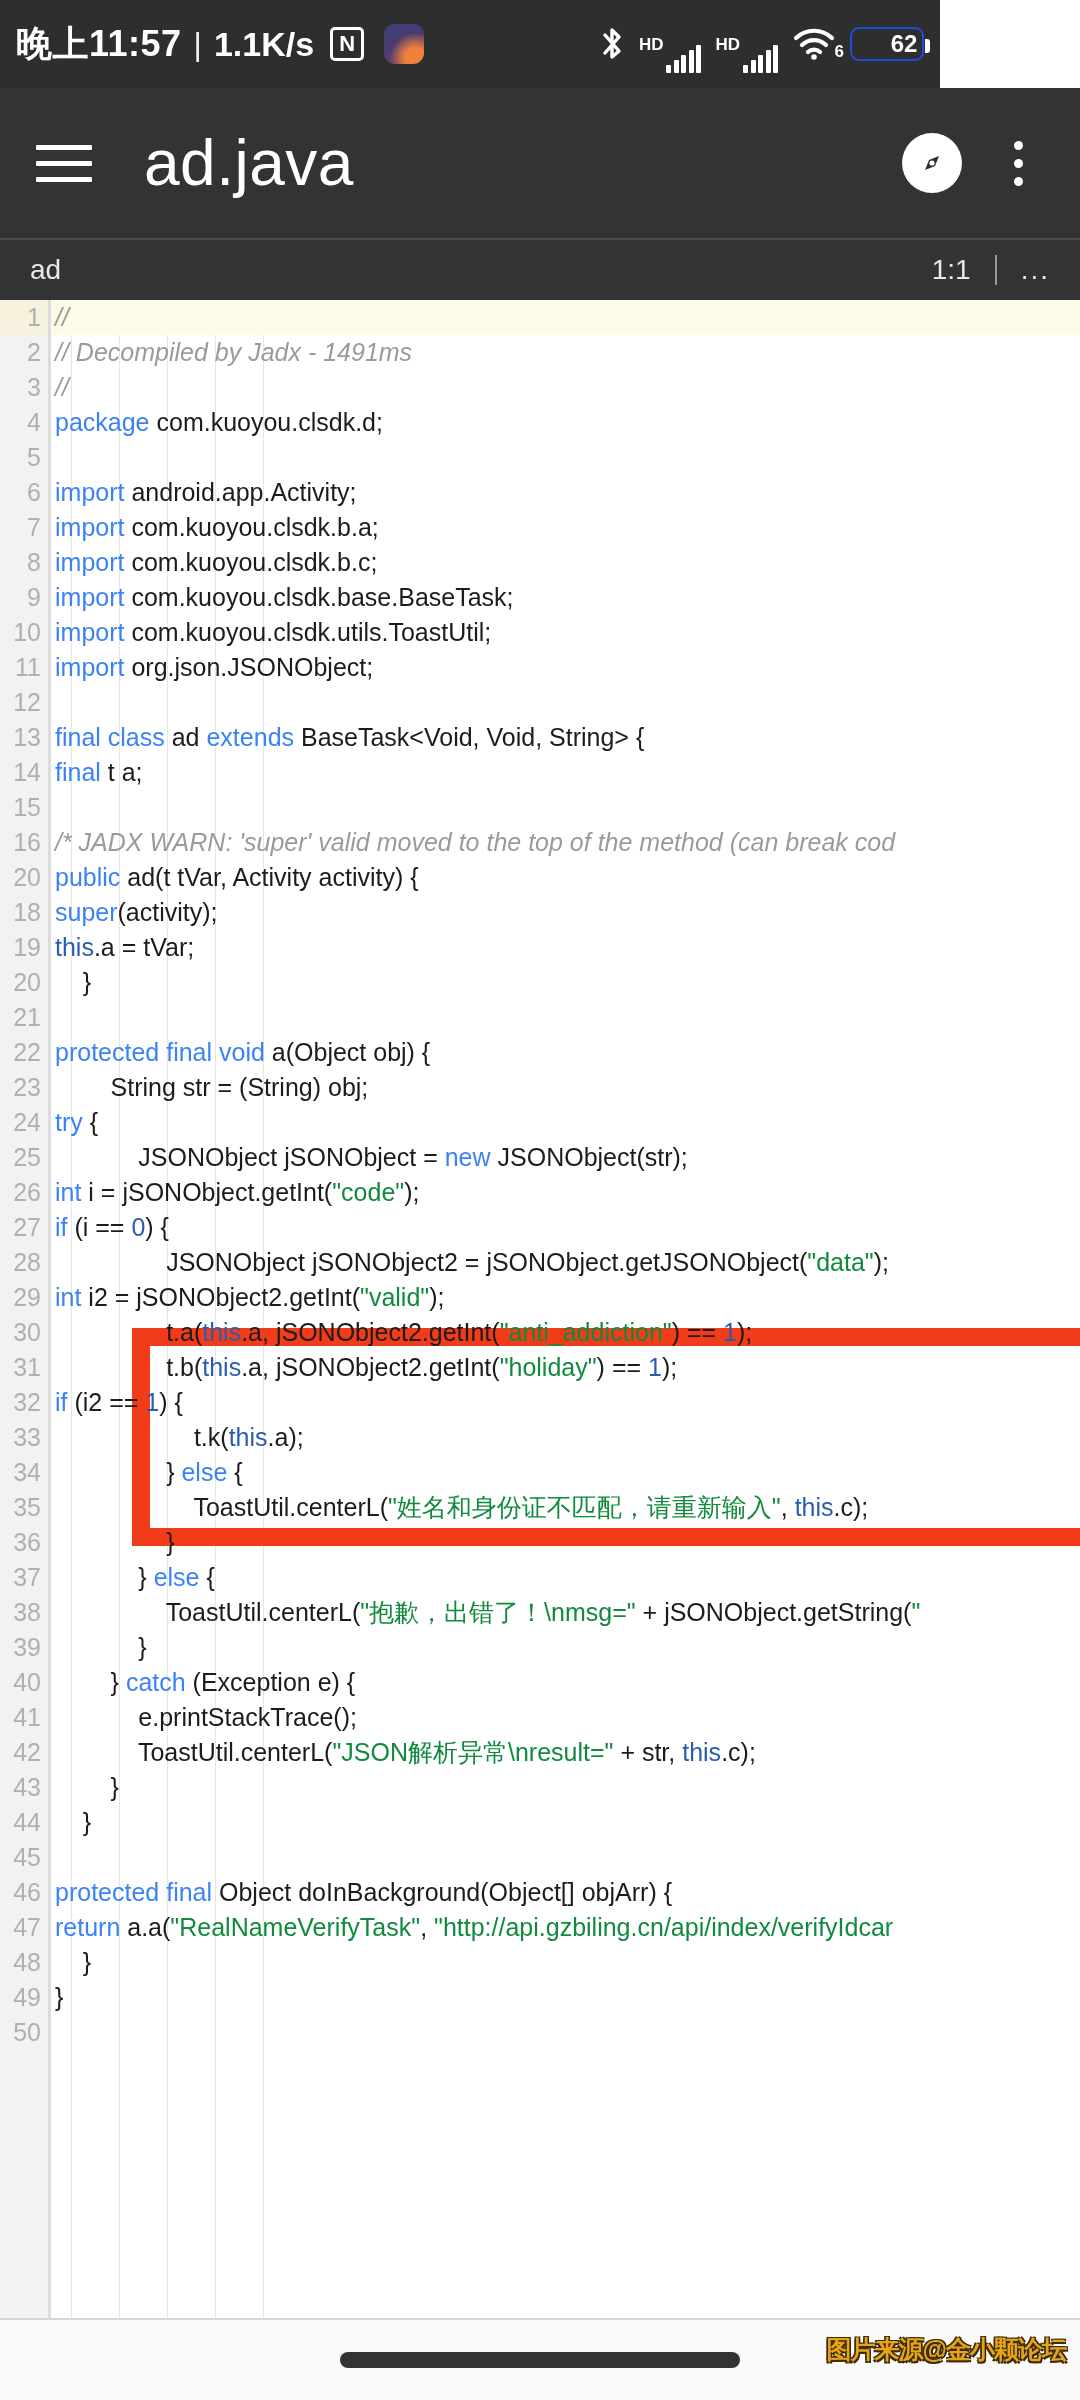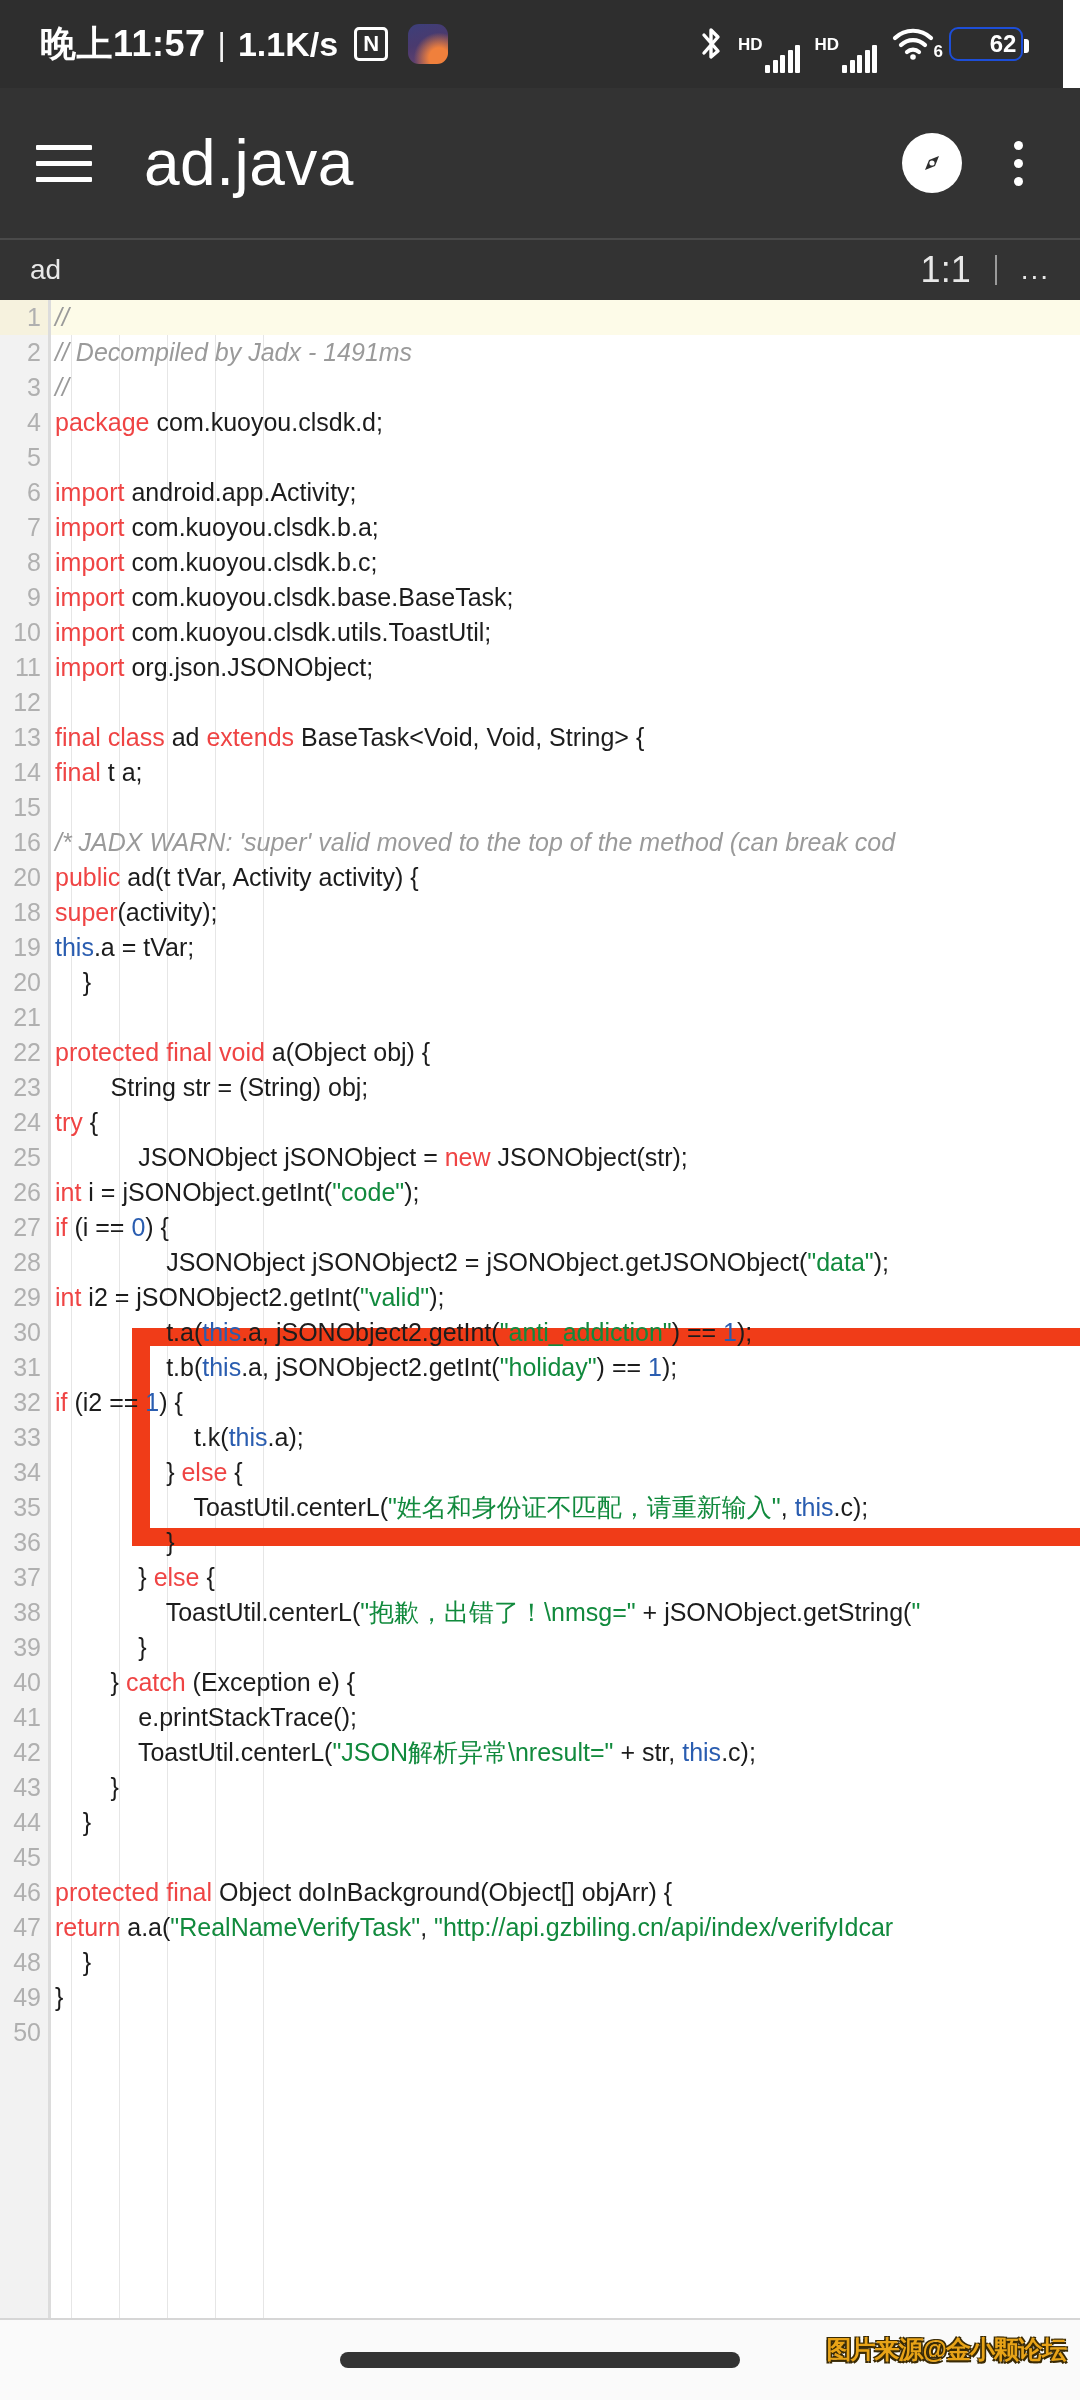"晚上11:57" #status-bar { padding: 0 40px -> 0 16px; width: 1063px -> 940px }
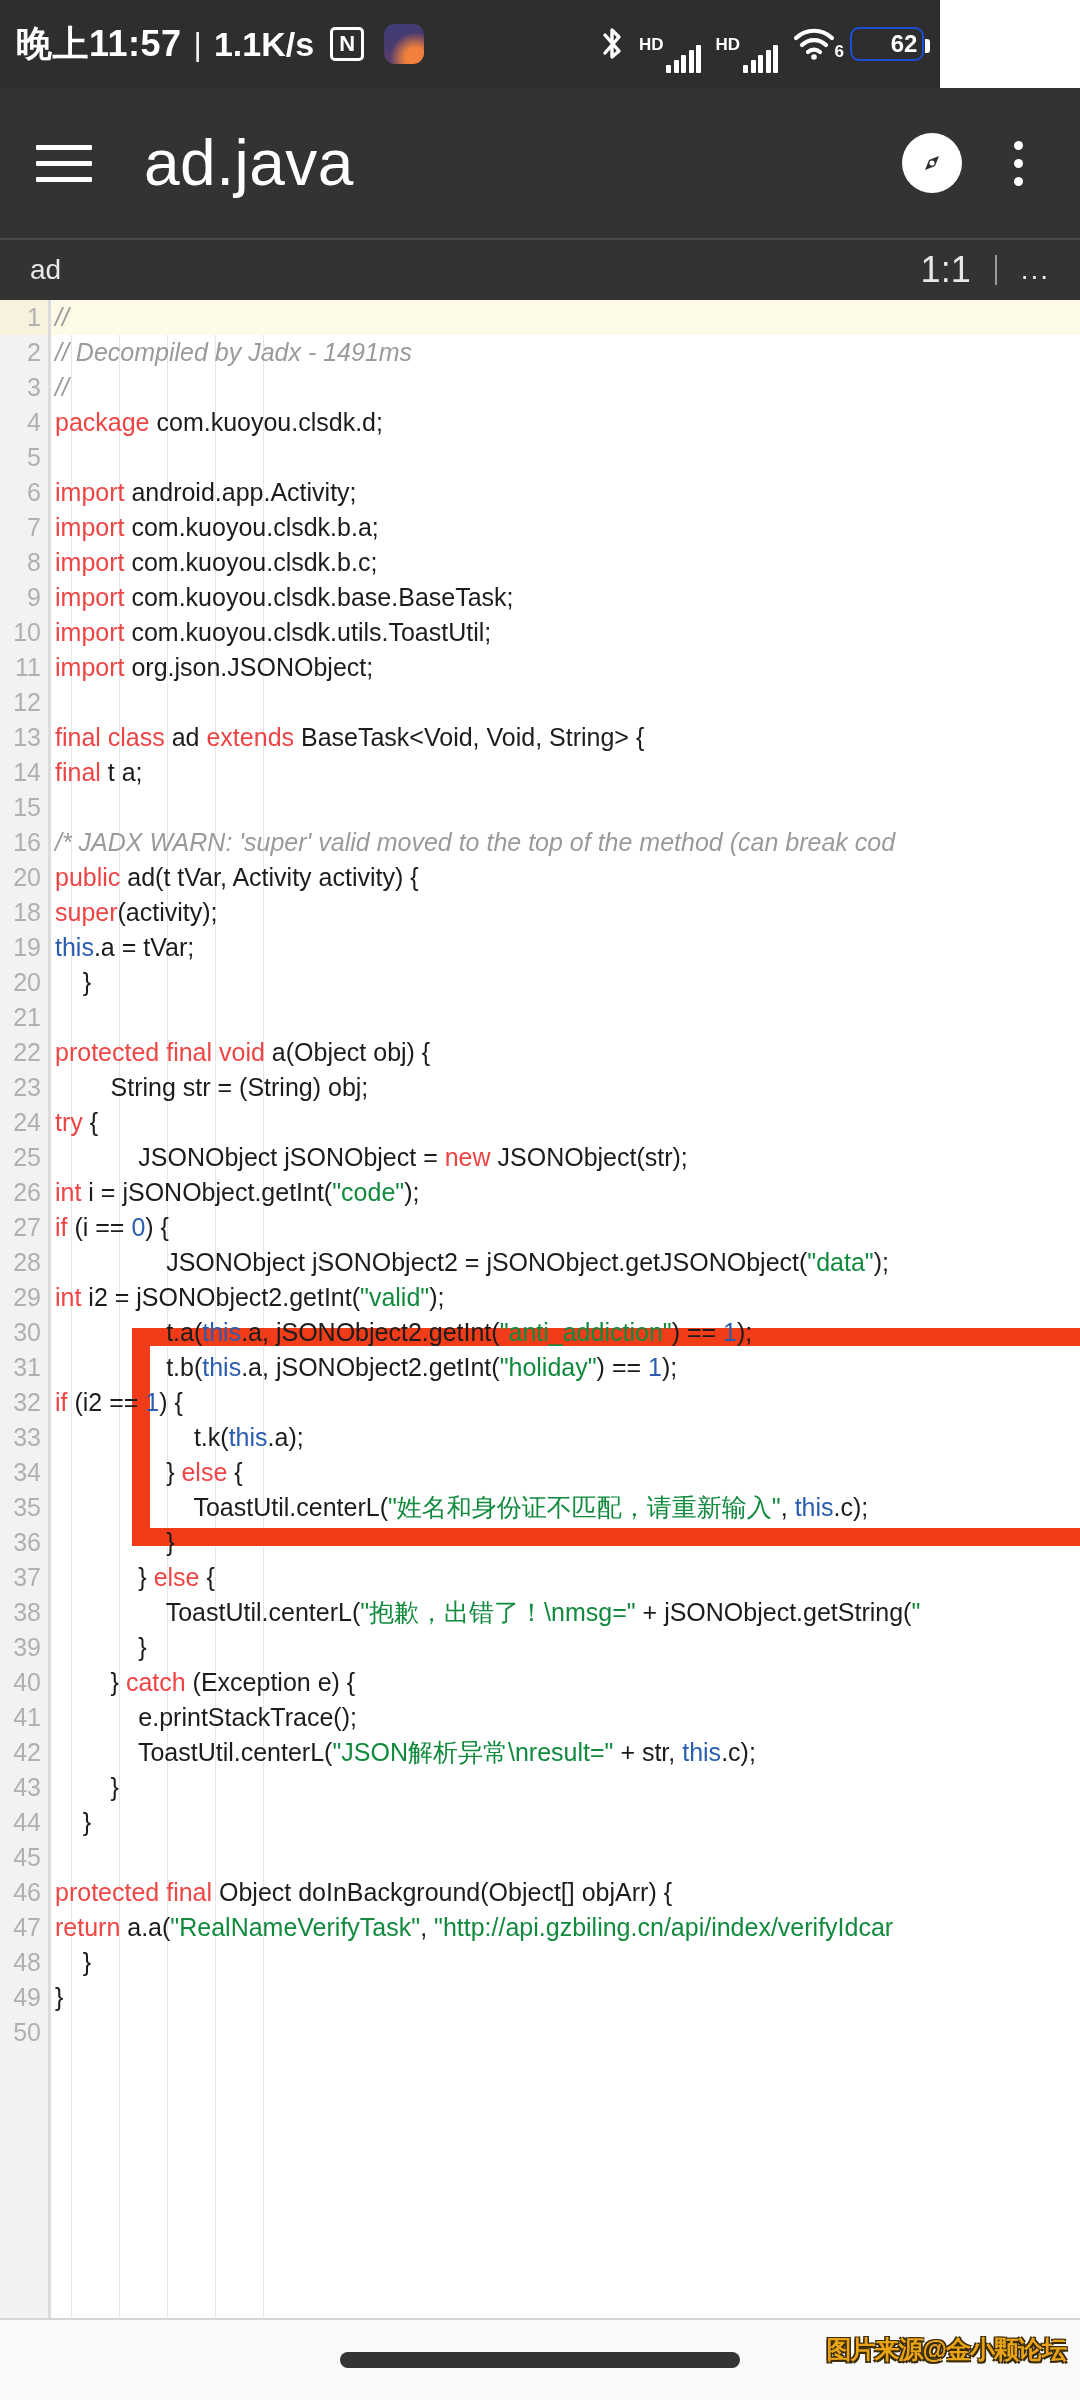"1:1" #info-bar .pos { font-size: 36px -> 28px }
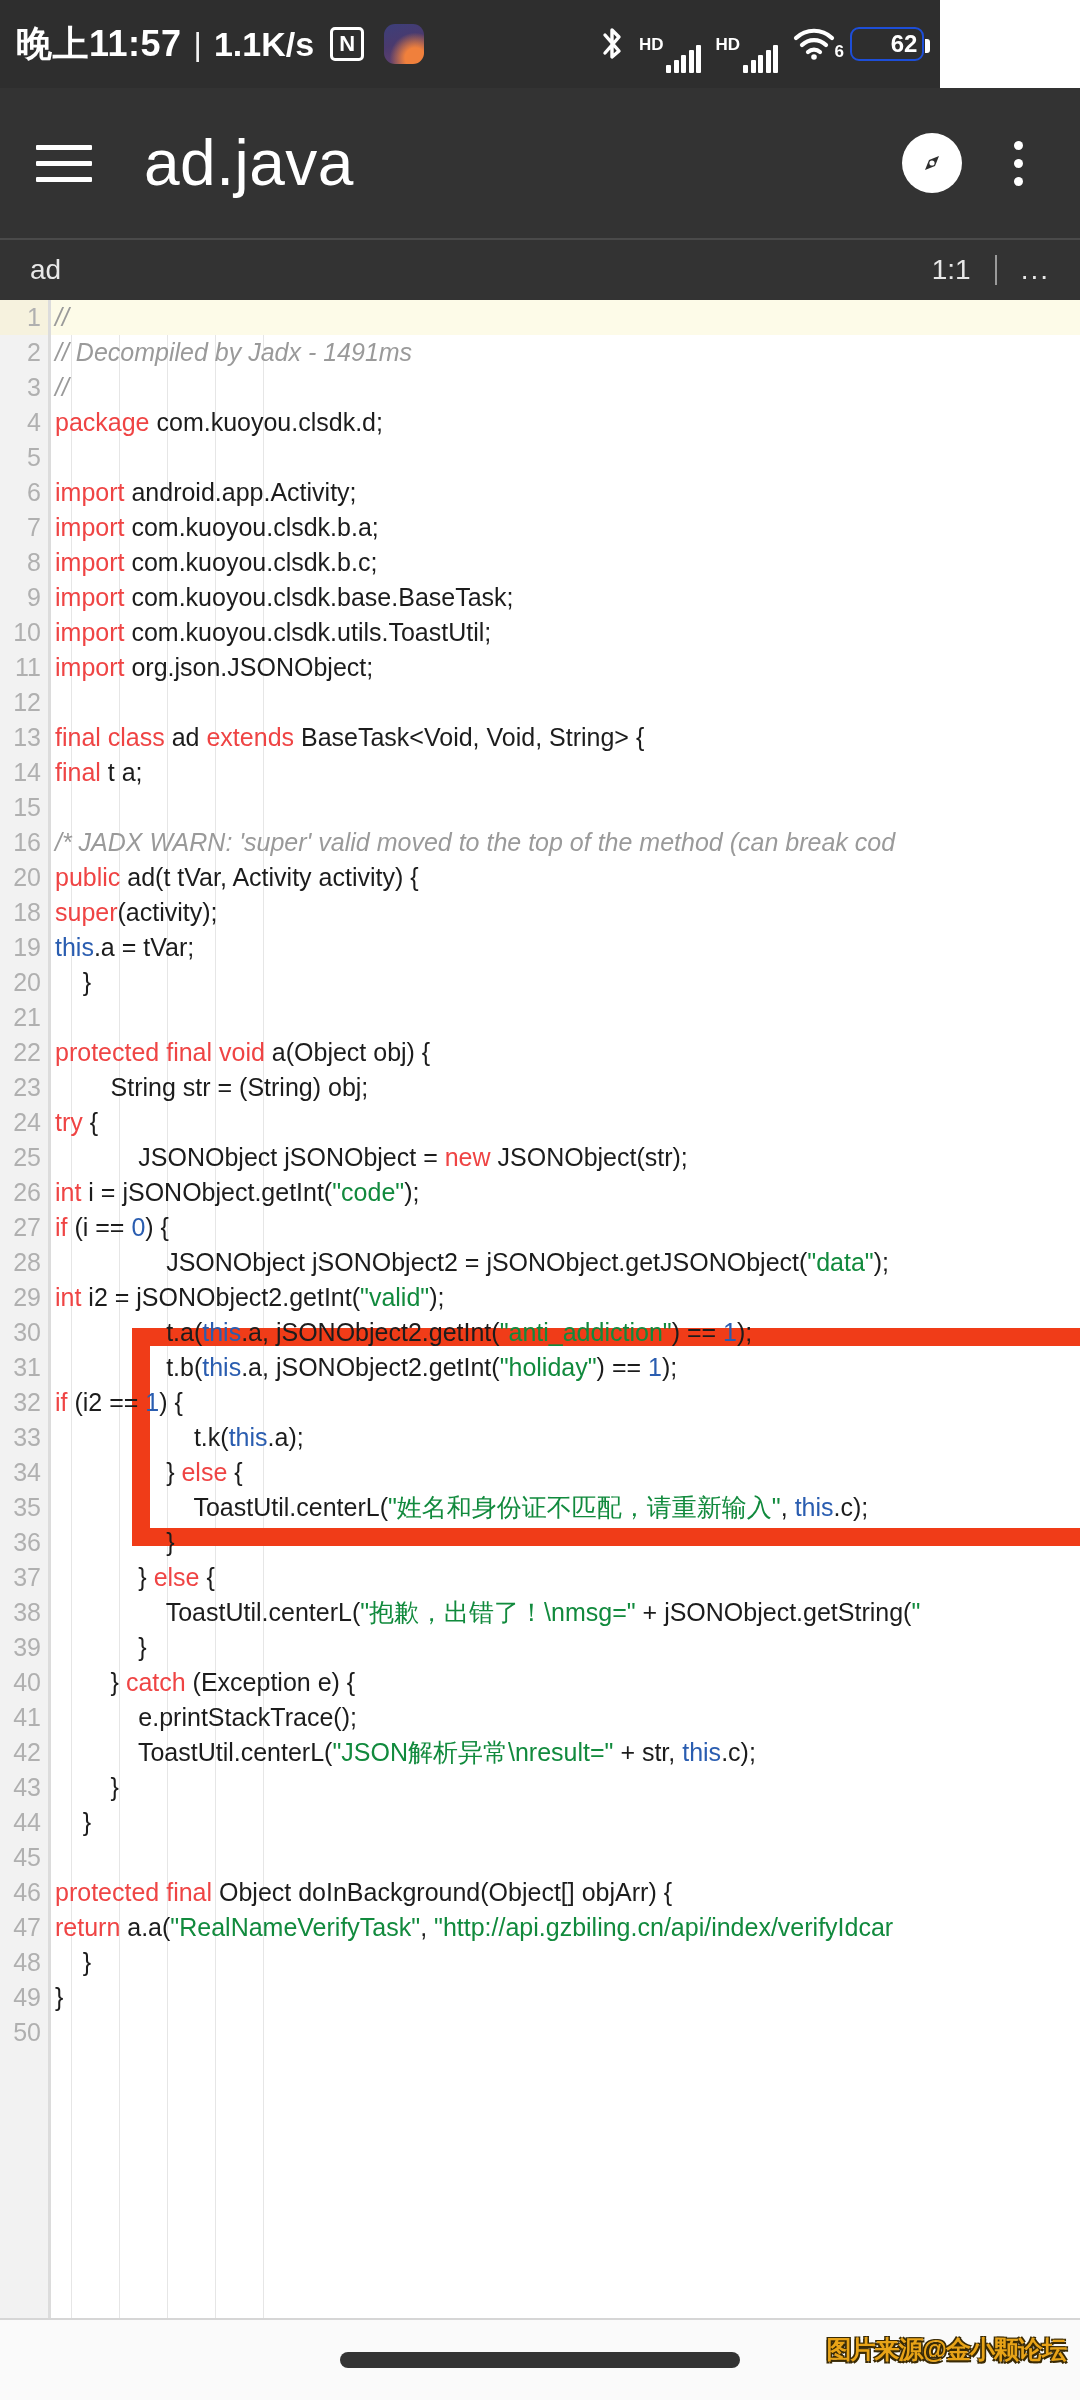"package" .kw { color: #ef4444 -> #3b82f6 }
